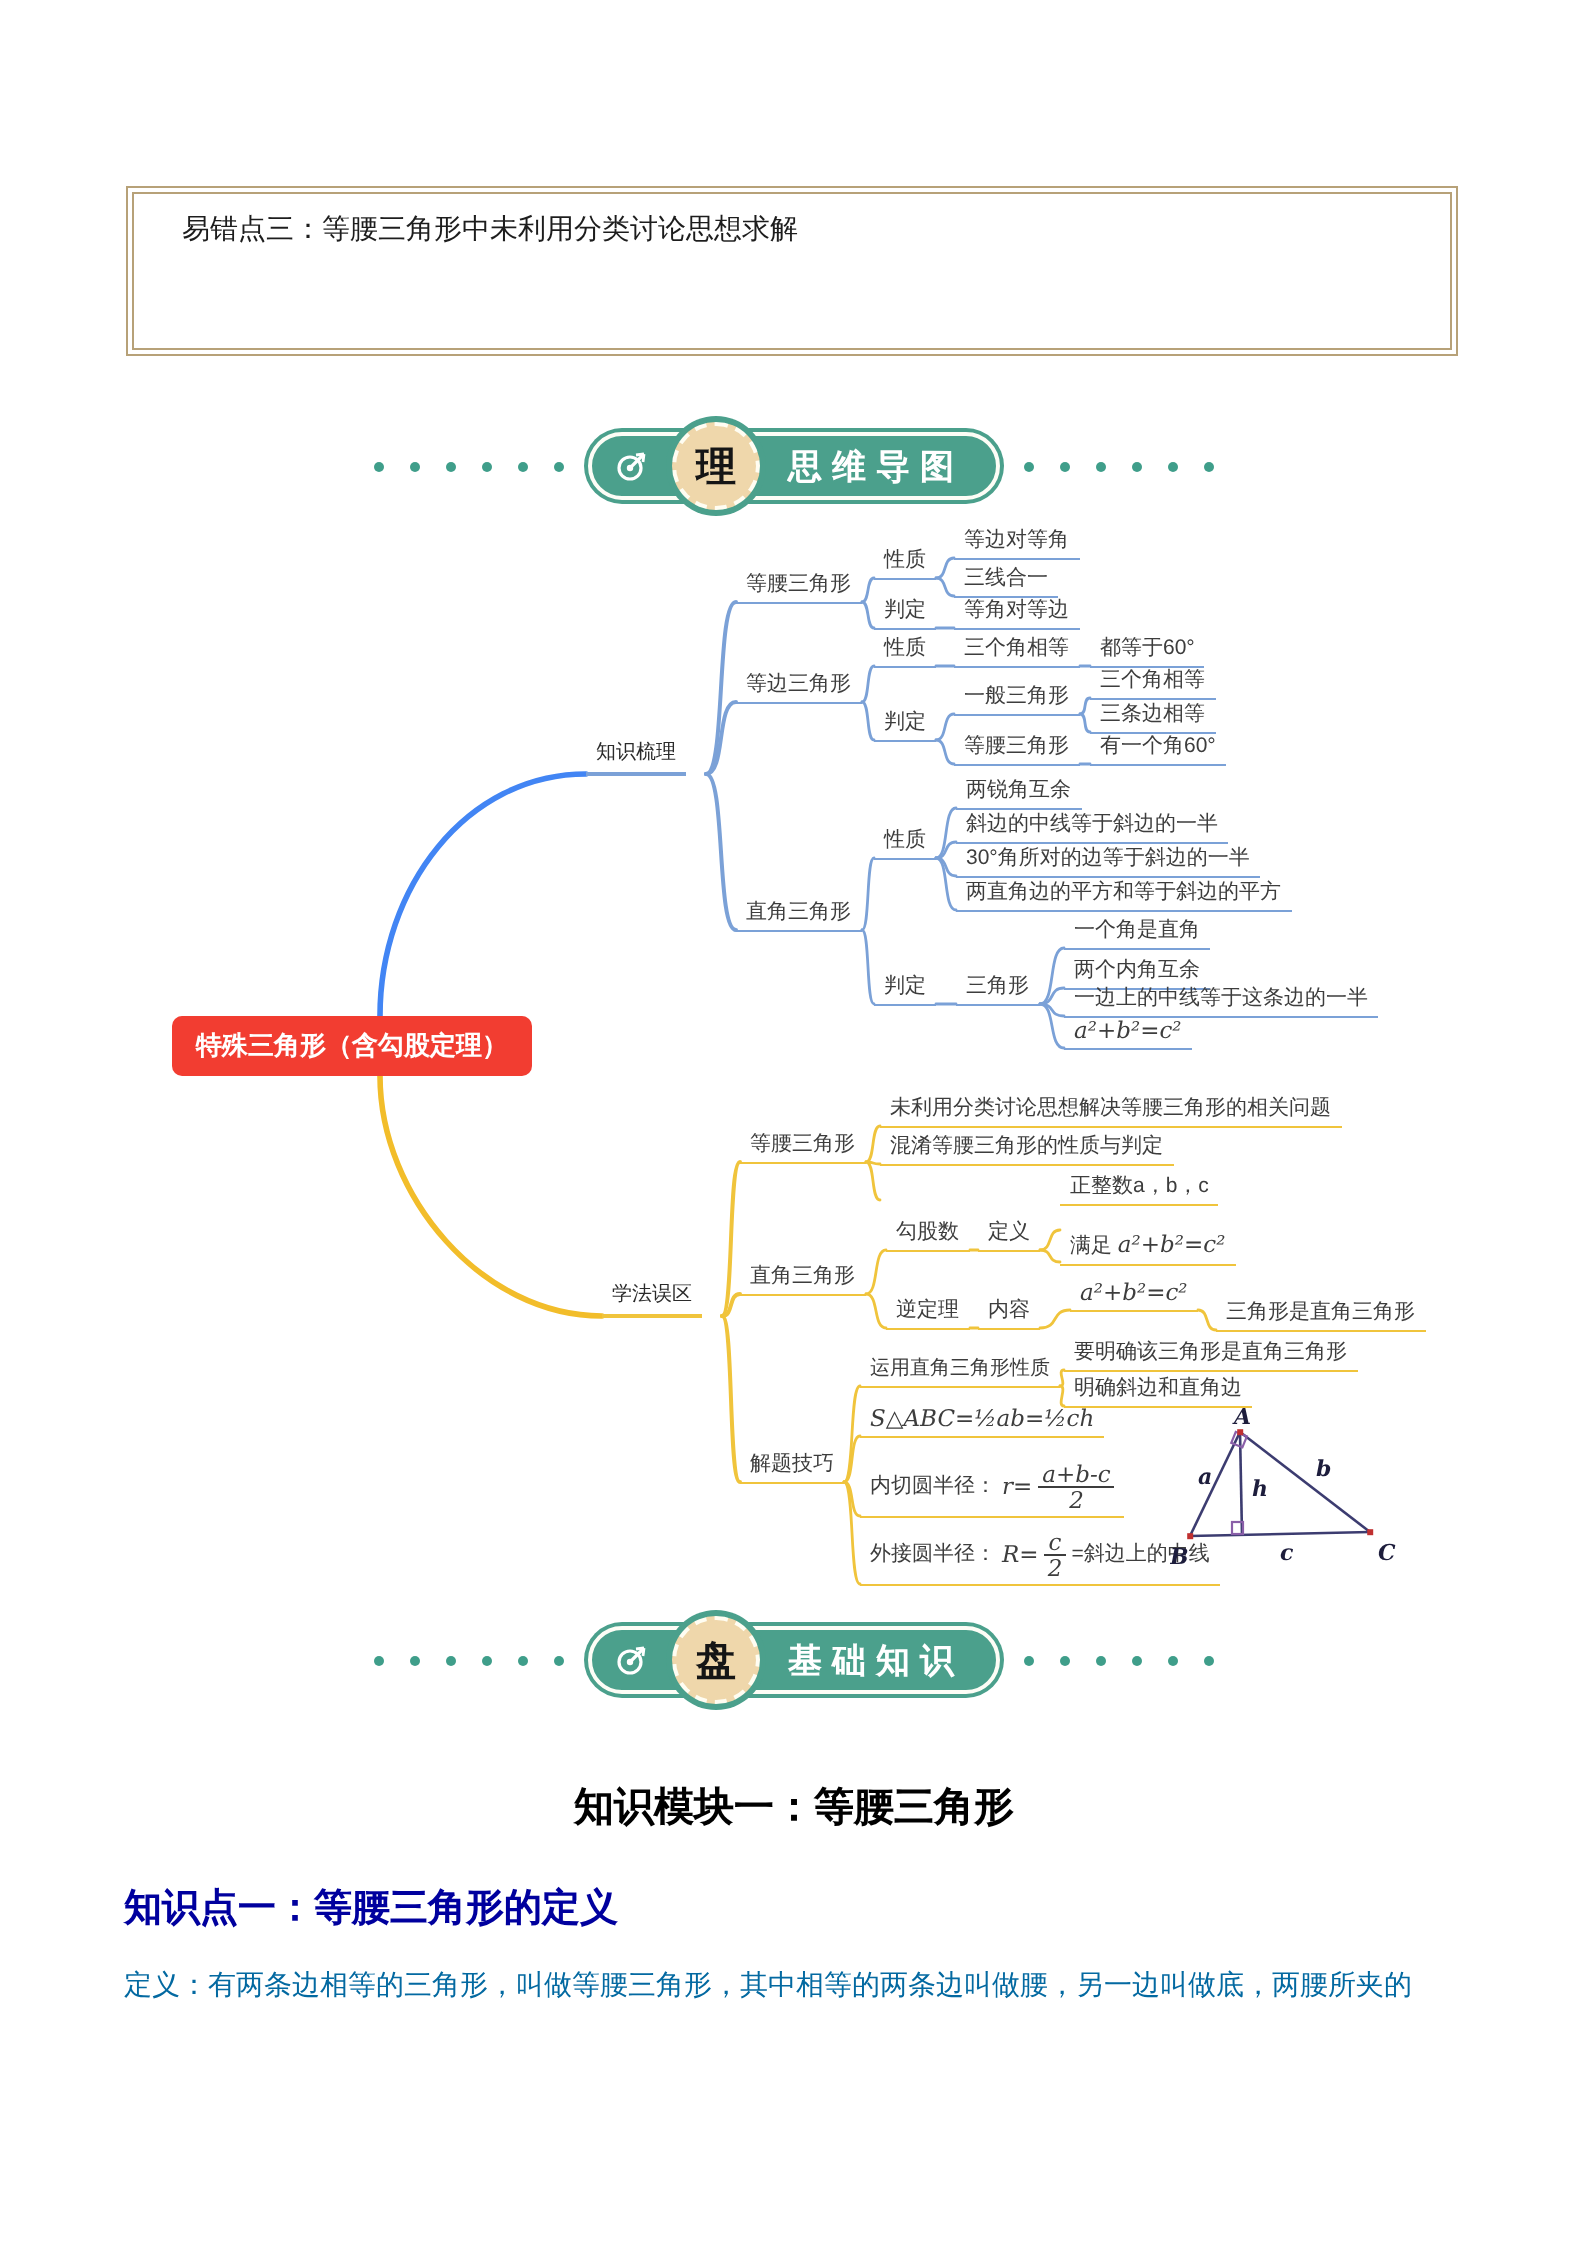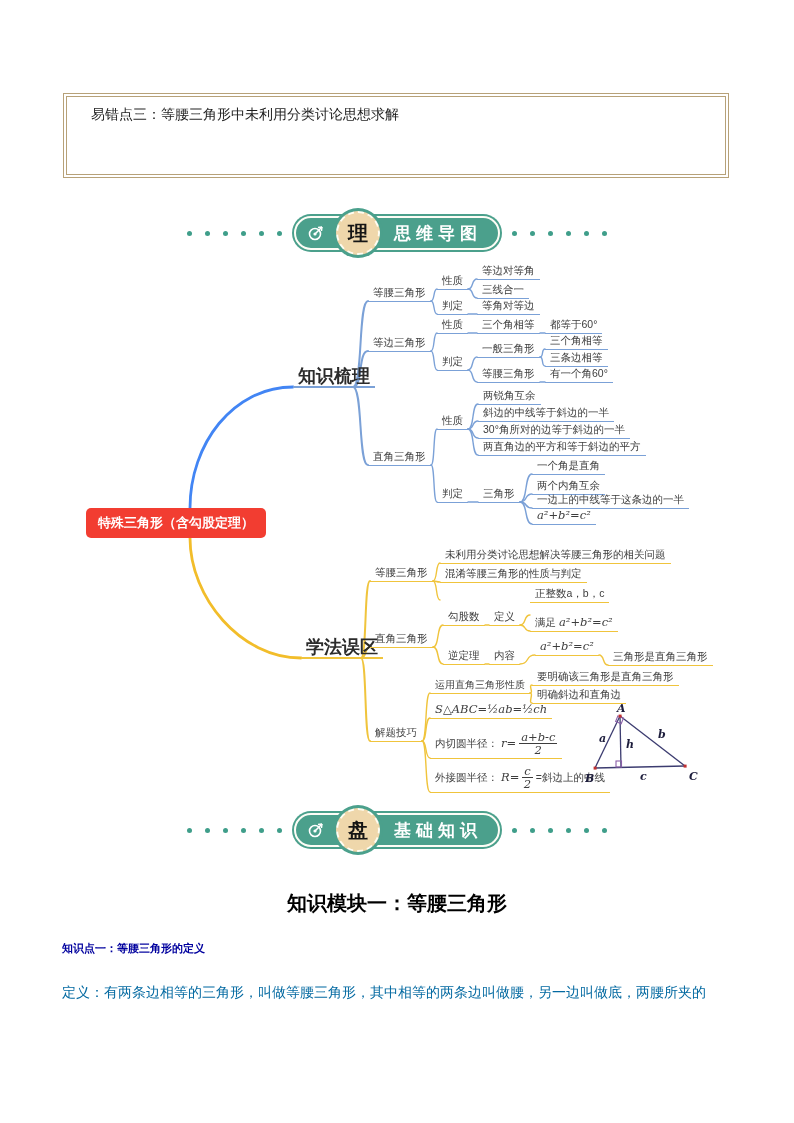"知识梳理" .lvl1 { font-size: 18px -> 10px; font-weight: bold -> normal }
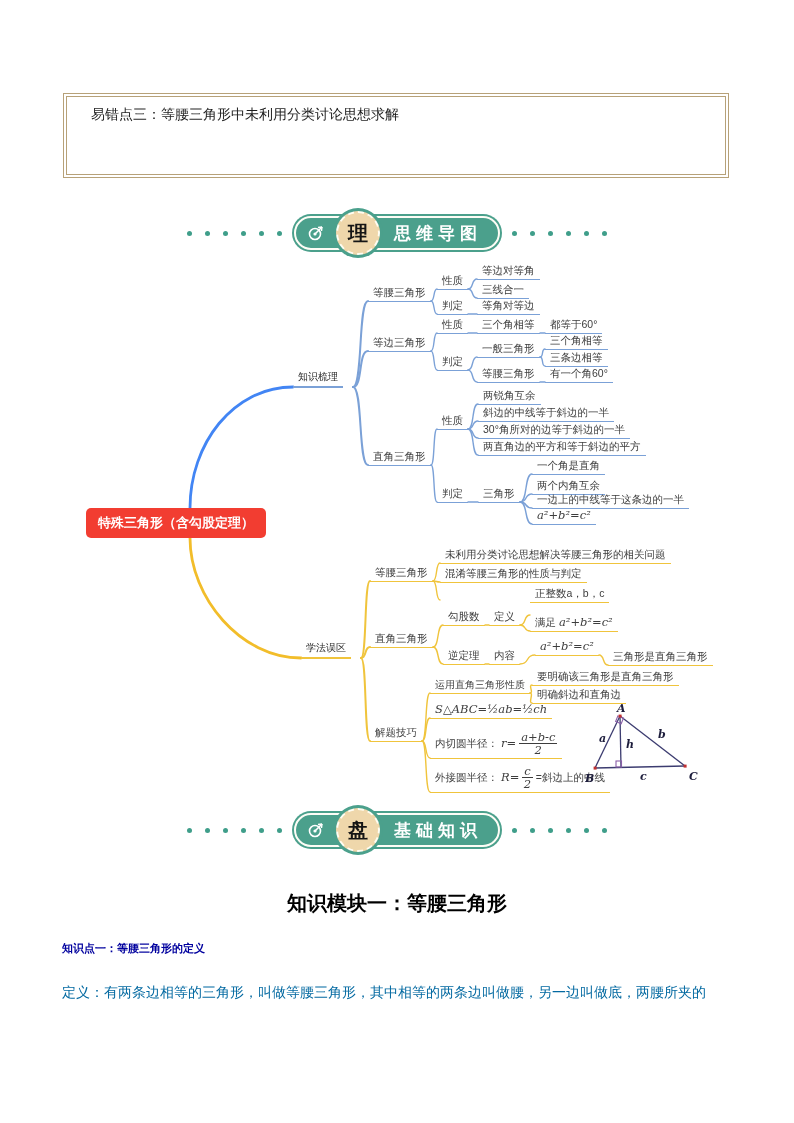"知识点一：等腰三角形的定义" .kp-heading { font-size: 11px -> 19px }
